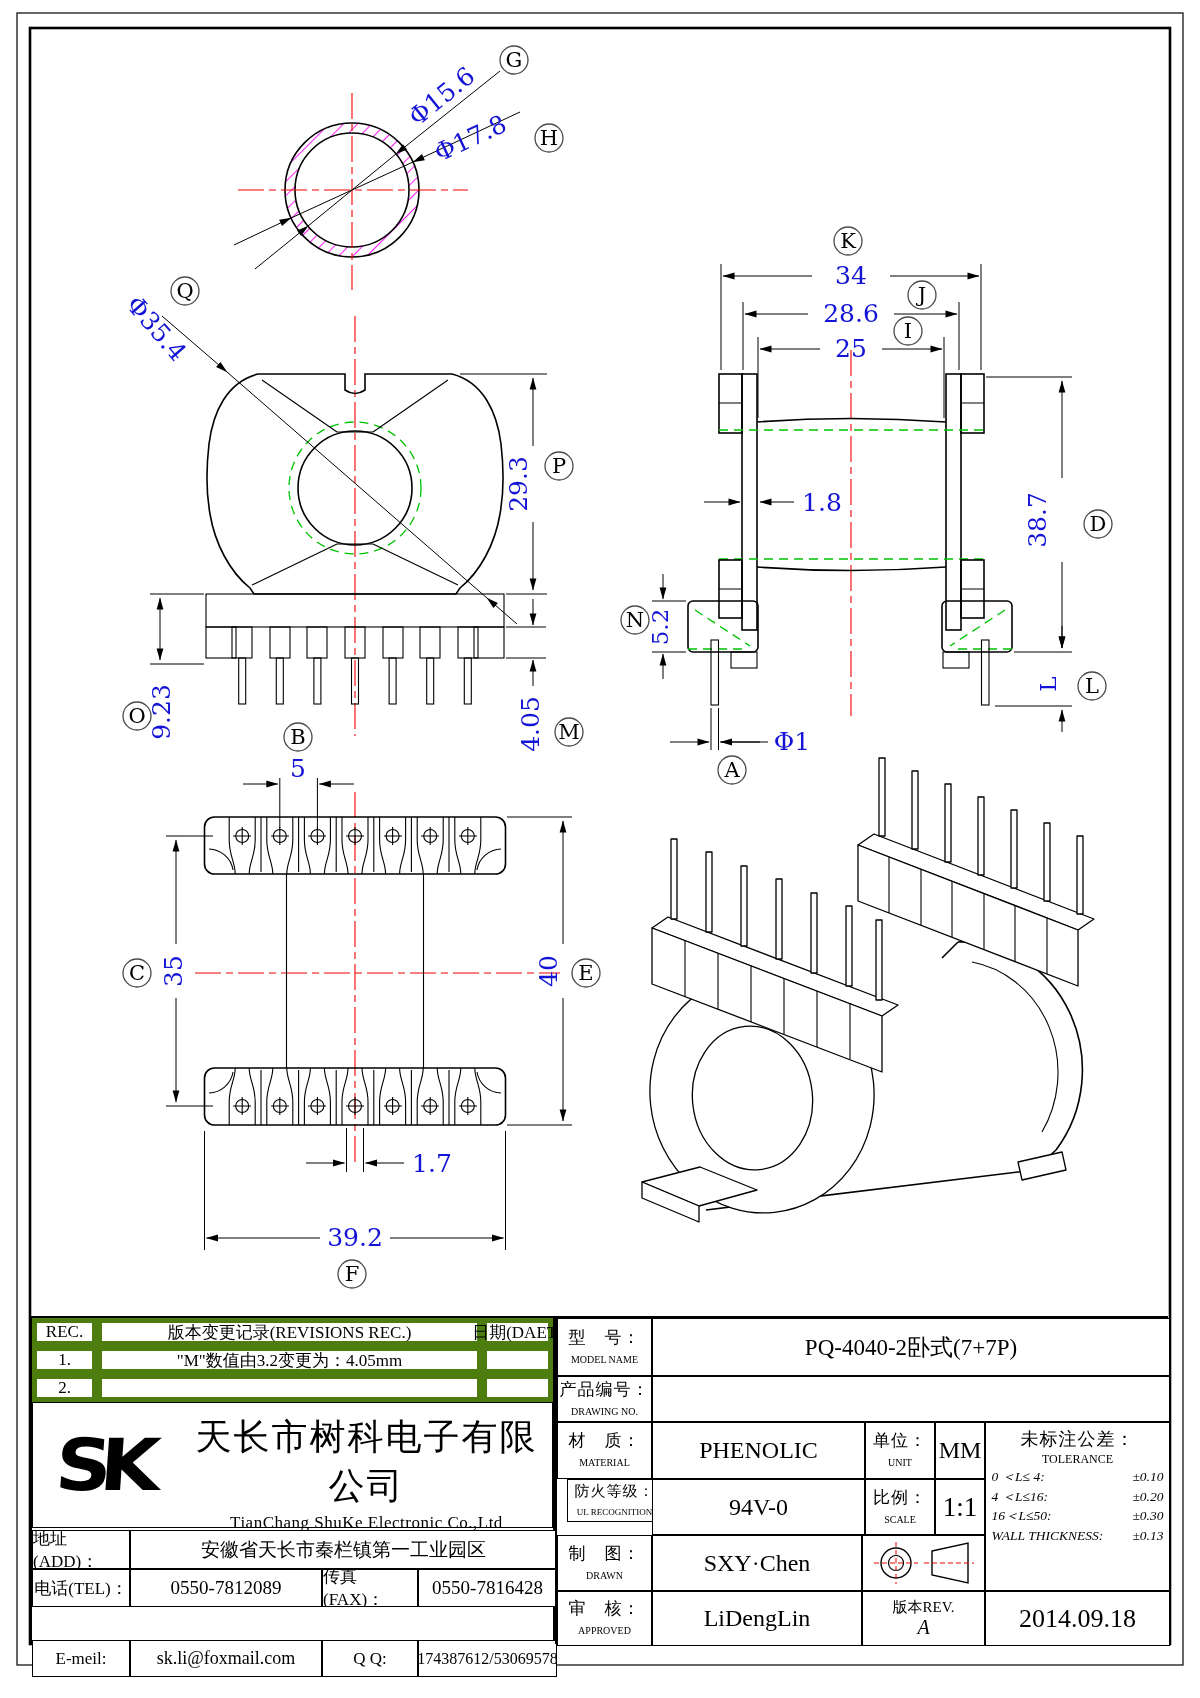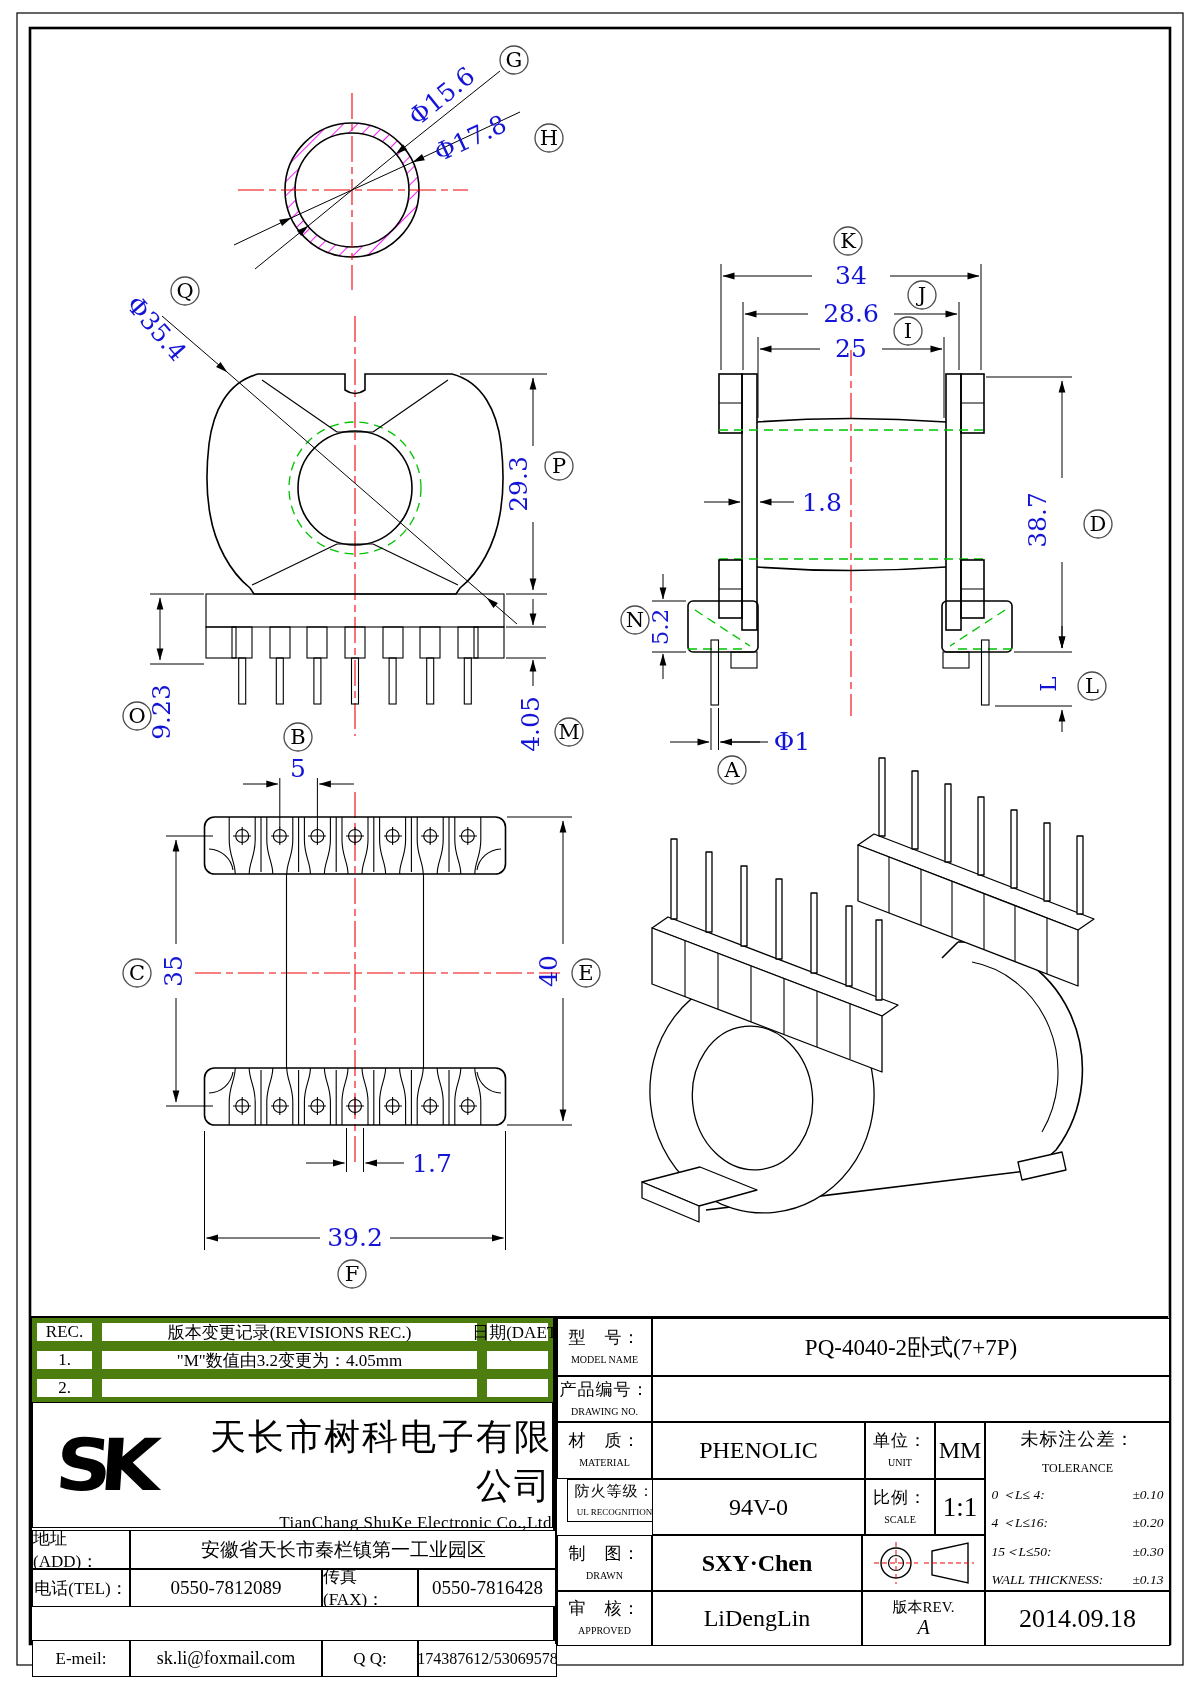"天长市树科电子有限公司" .cname { text-align: right -> center }
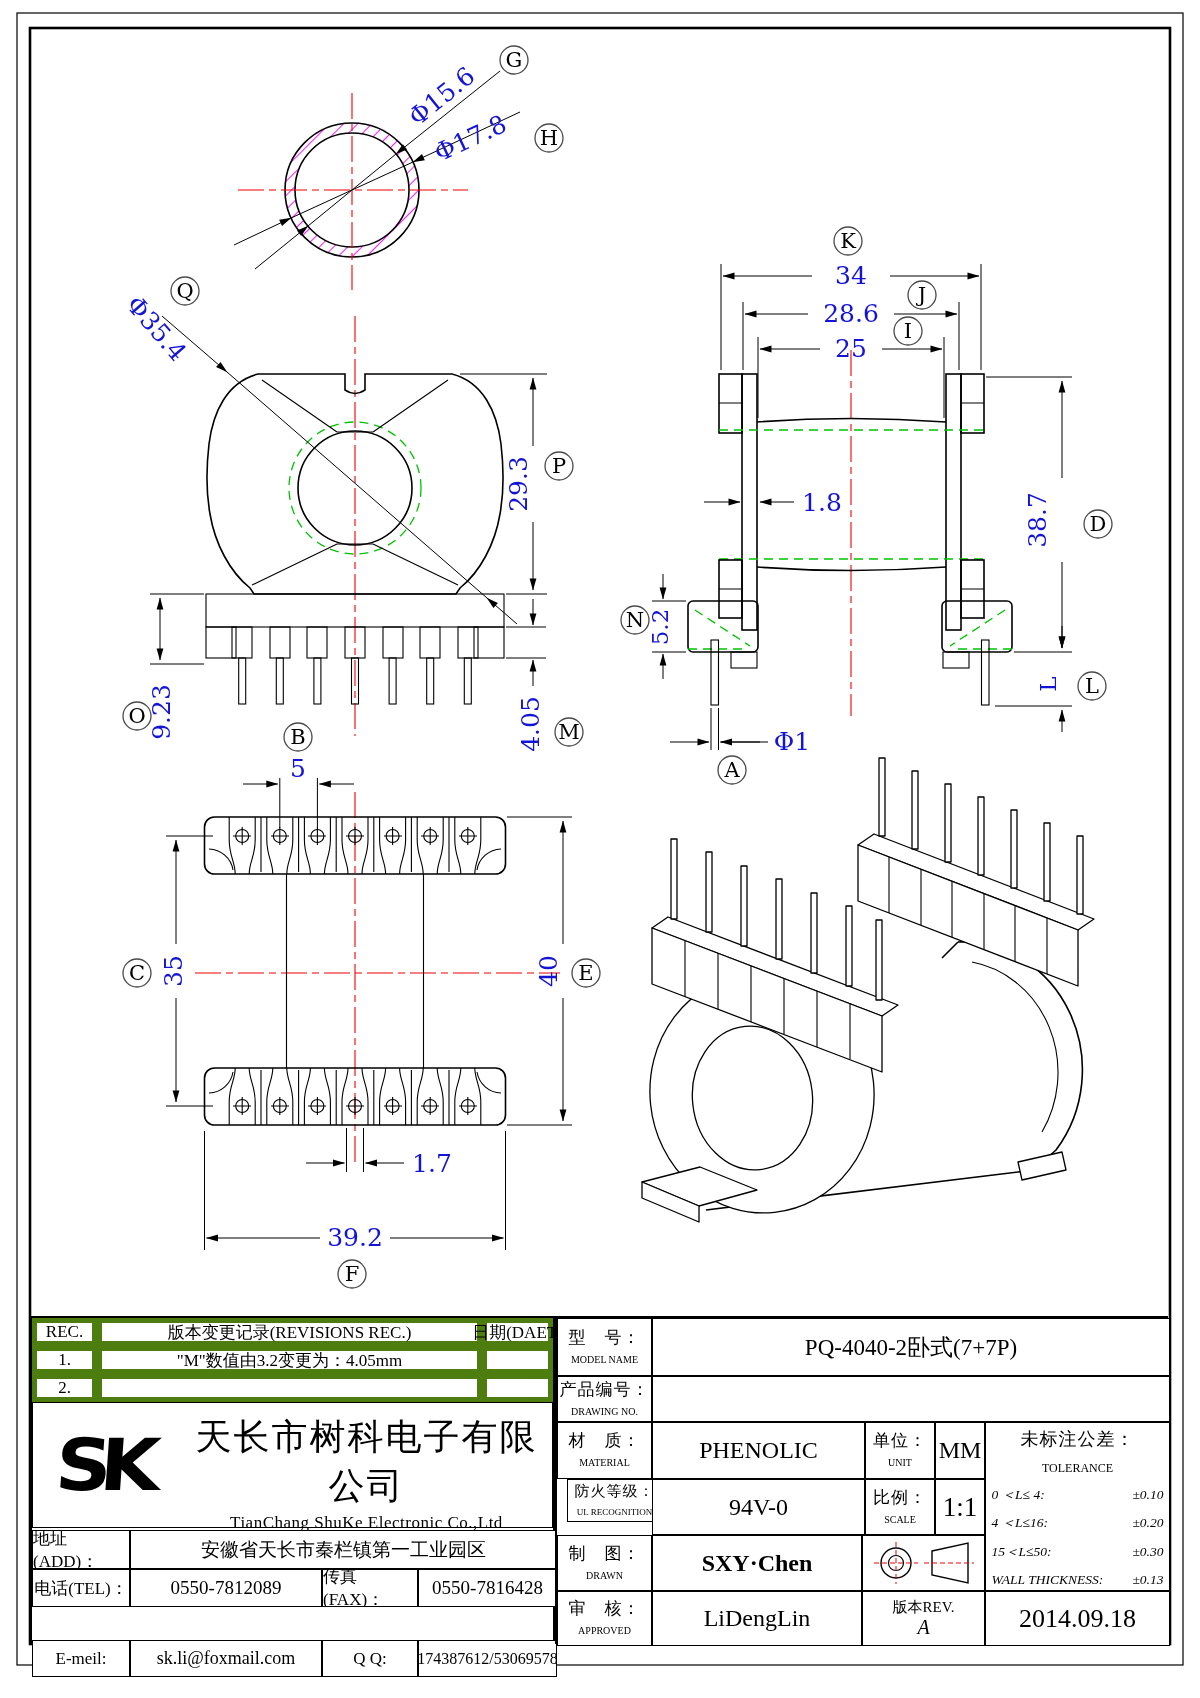"未标注公差：" .tolbox { justify-content: space-between -> flex-start }
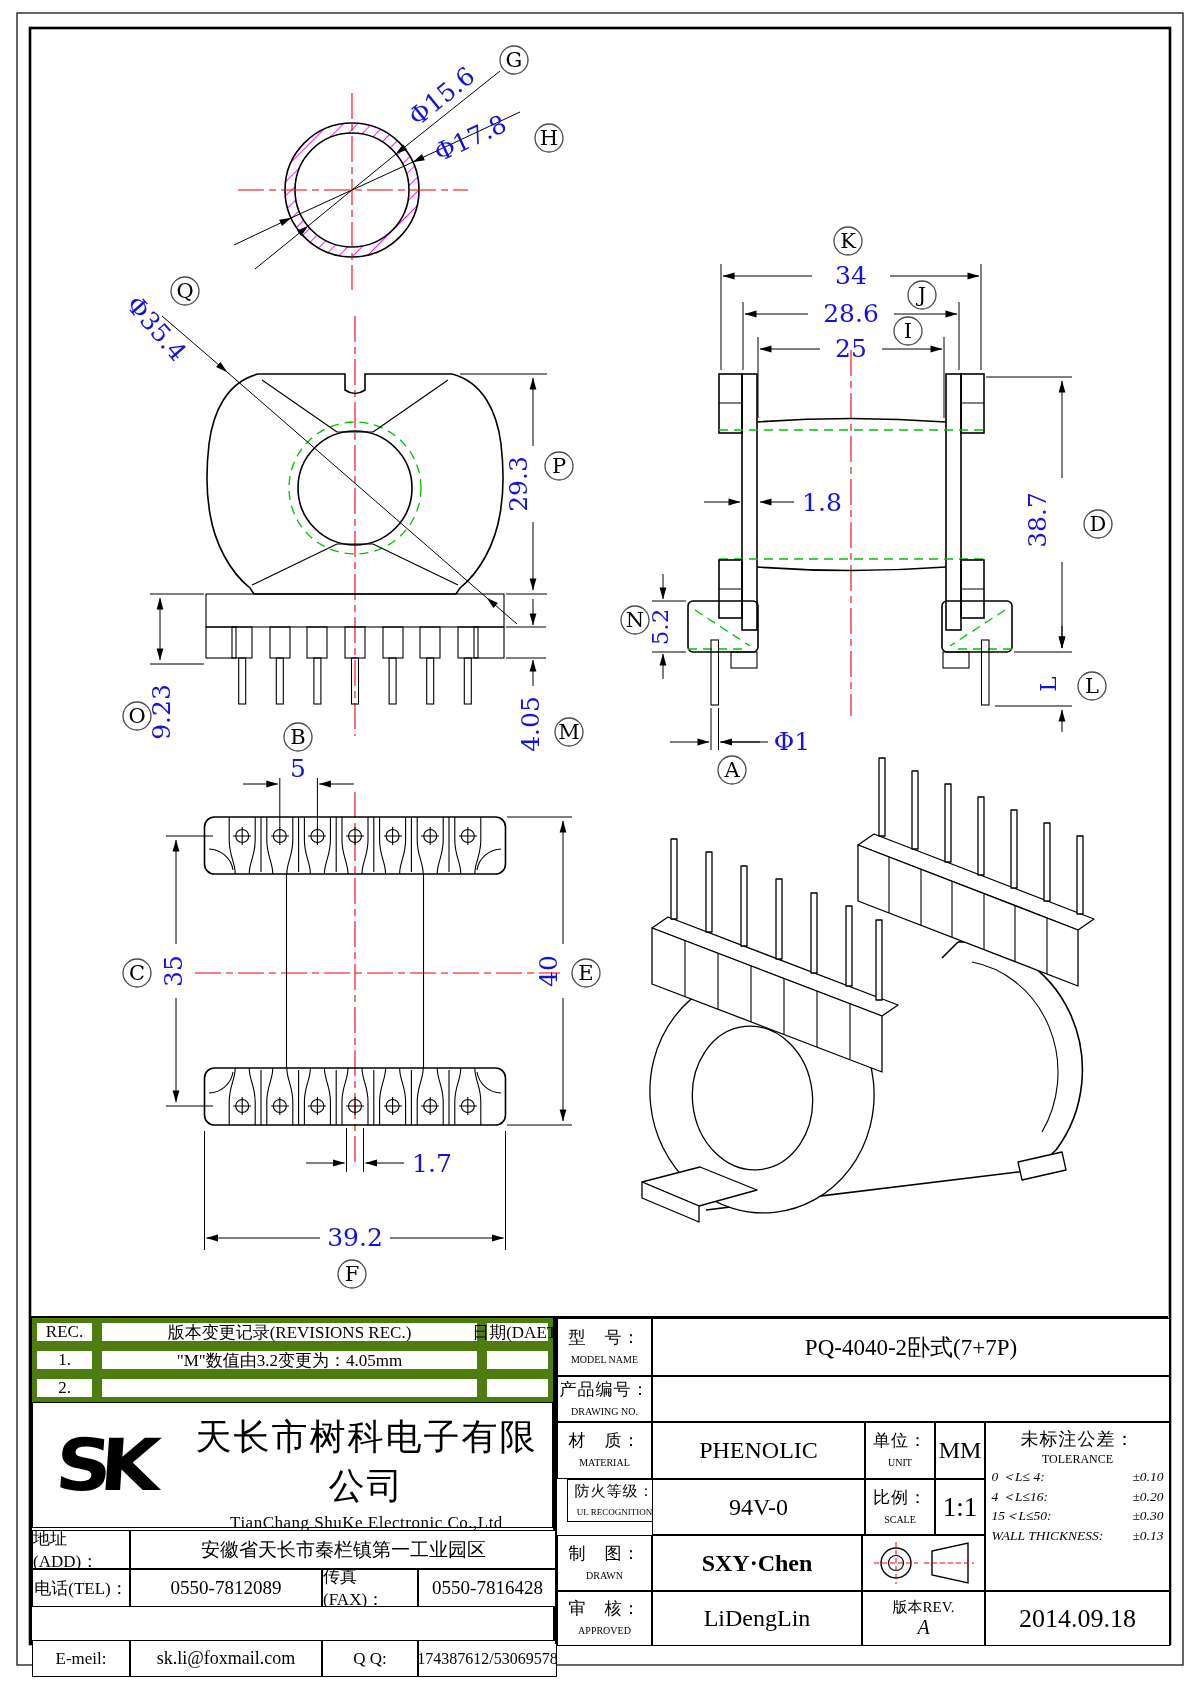"15＜L≤50:" span { text: 15 -> 16 }
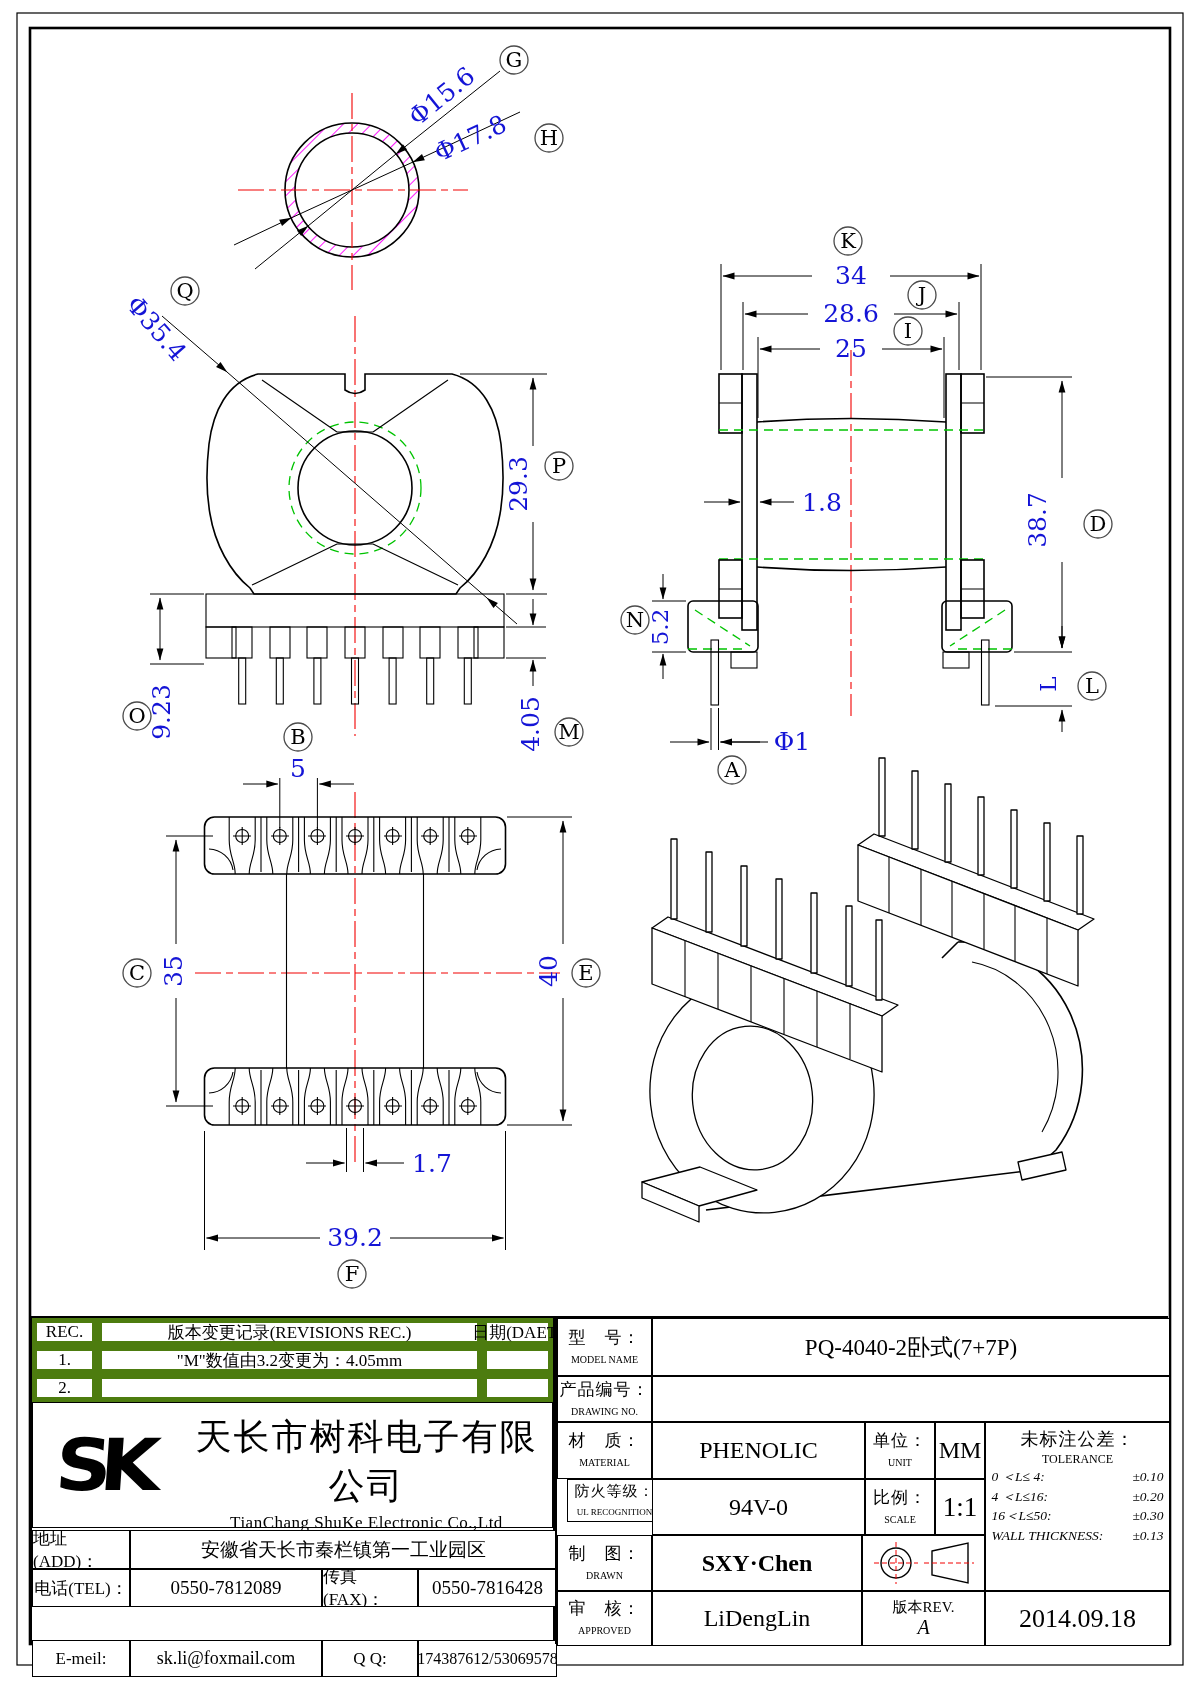"SXY·Chen" div.cell { font-weight: bold -> none }
